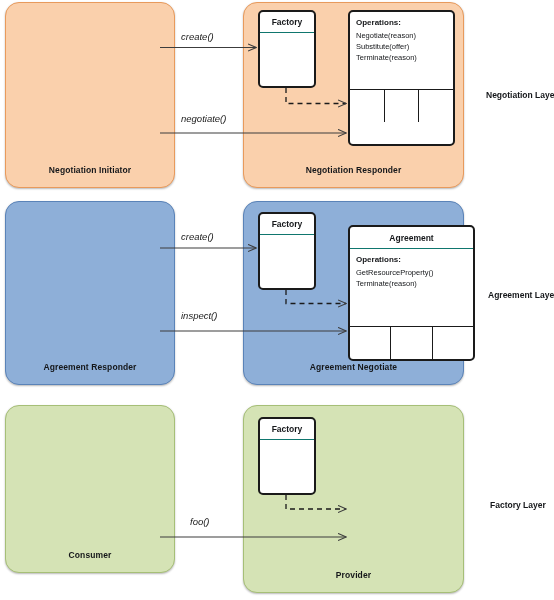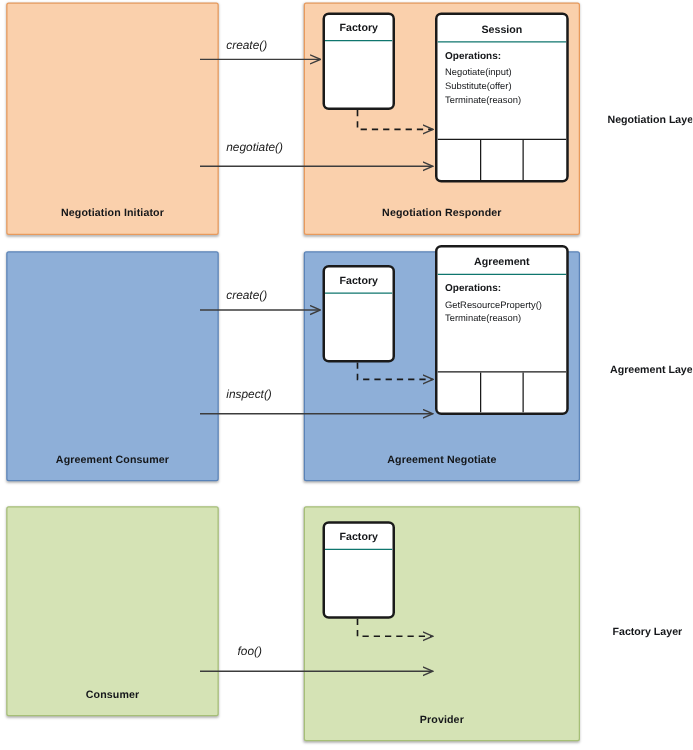"Session" div.uml-title { html: <div>Session</div> -> none }
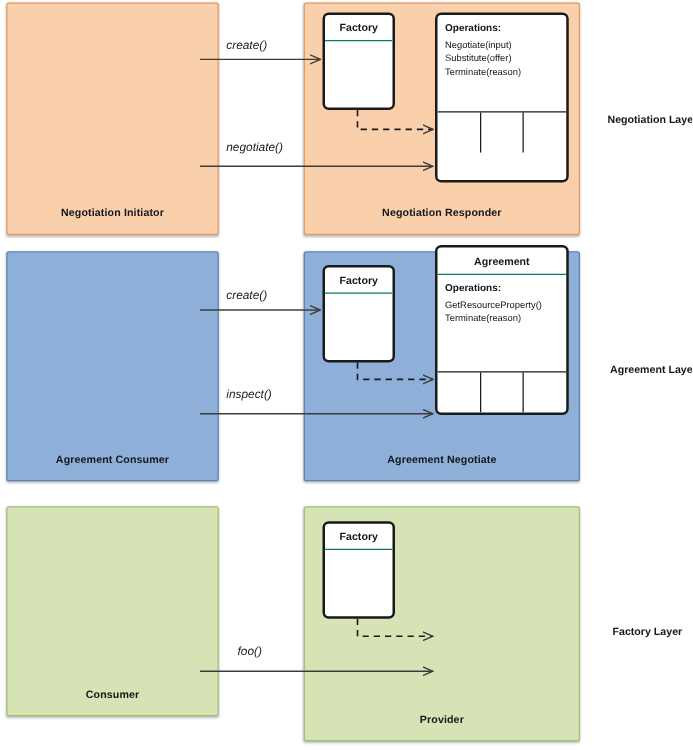"Negotiate(input)" div.ops-item { text: input -> reason }
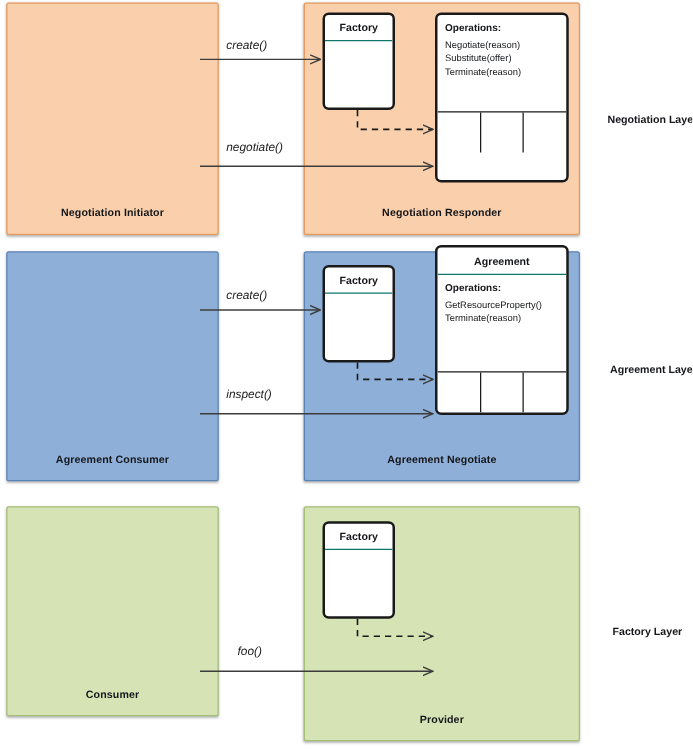"Negotiation Initiator" .actor-box { border-radius: 2px -> 14px }
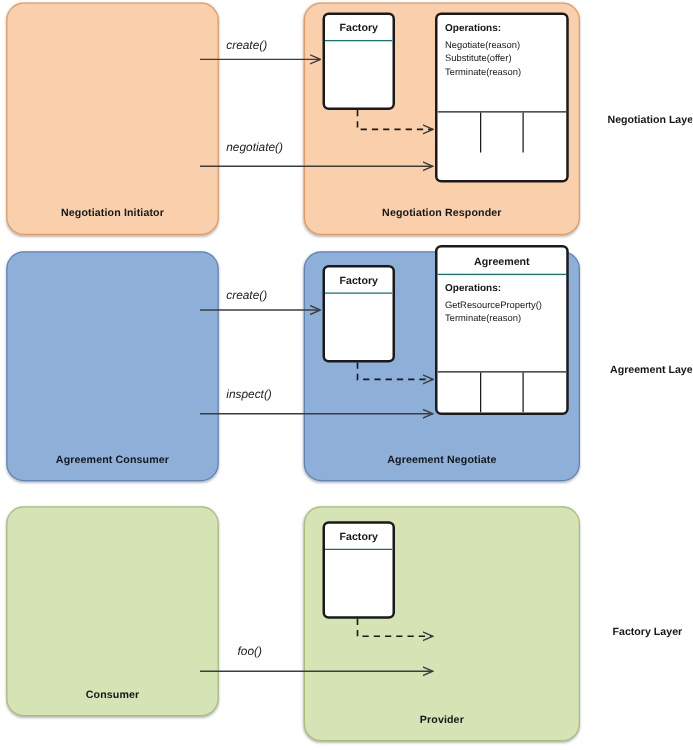"Agreement" div.uml-box { top: 196px -> 225px; width: 107px -> 127px }
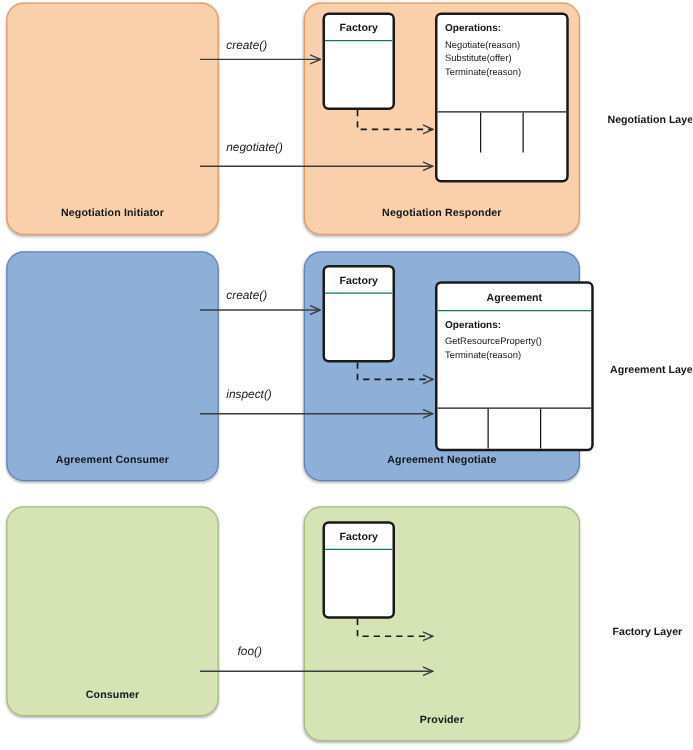"Agreement Consumer" div.actor-label { text: Consumer -> Responder }
